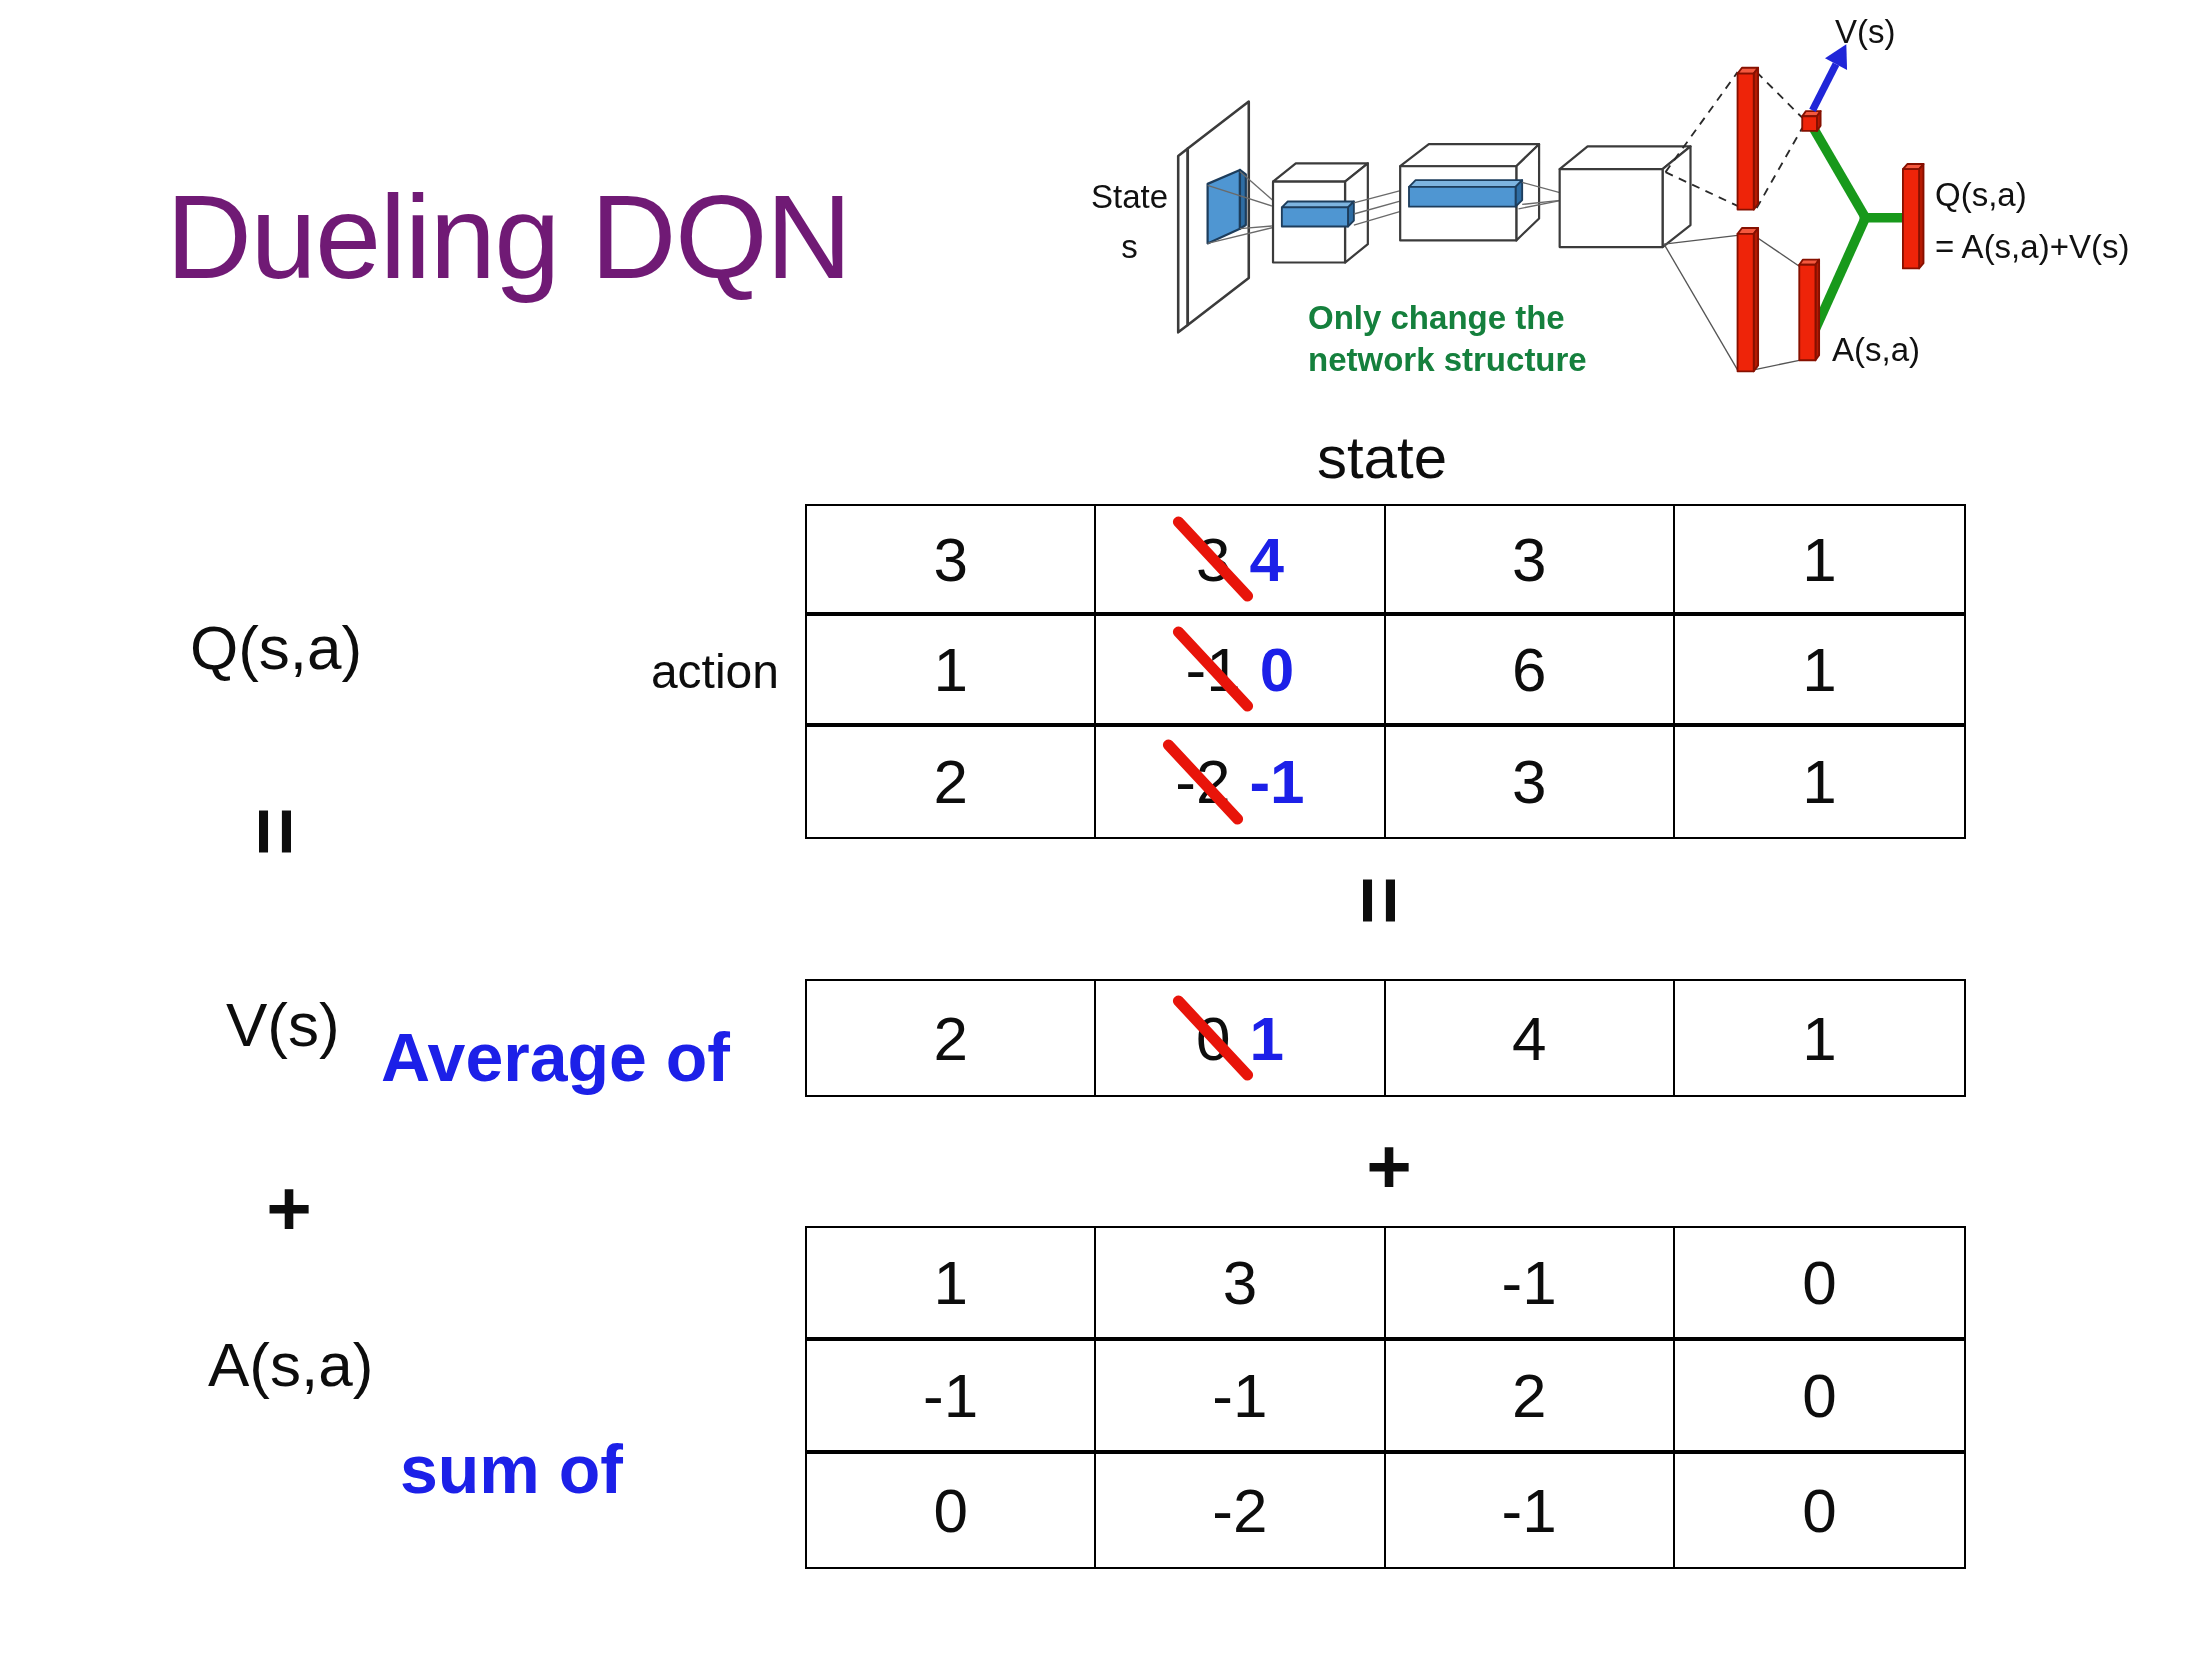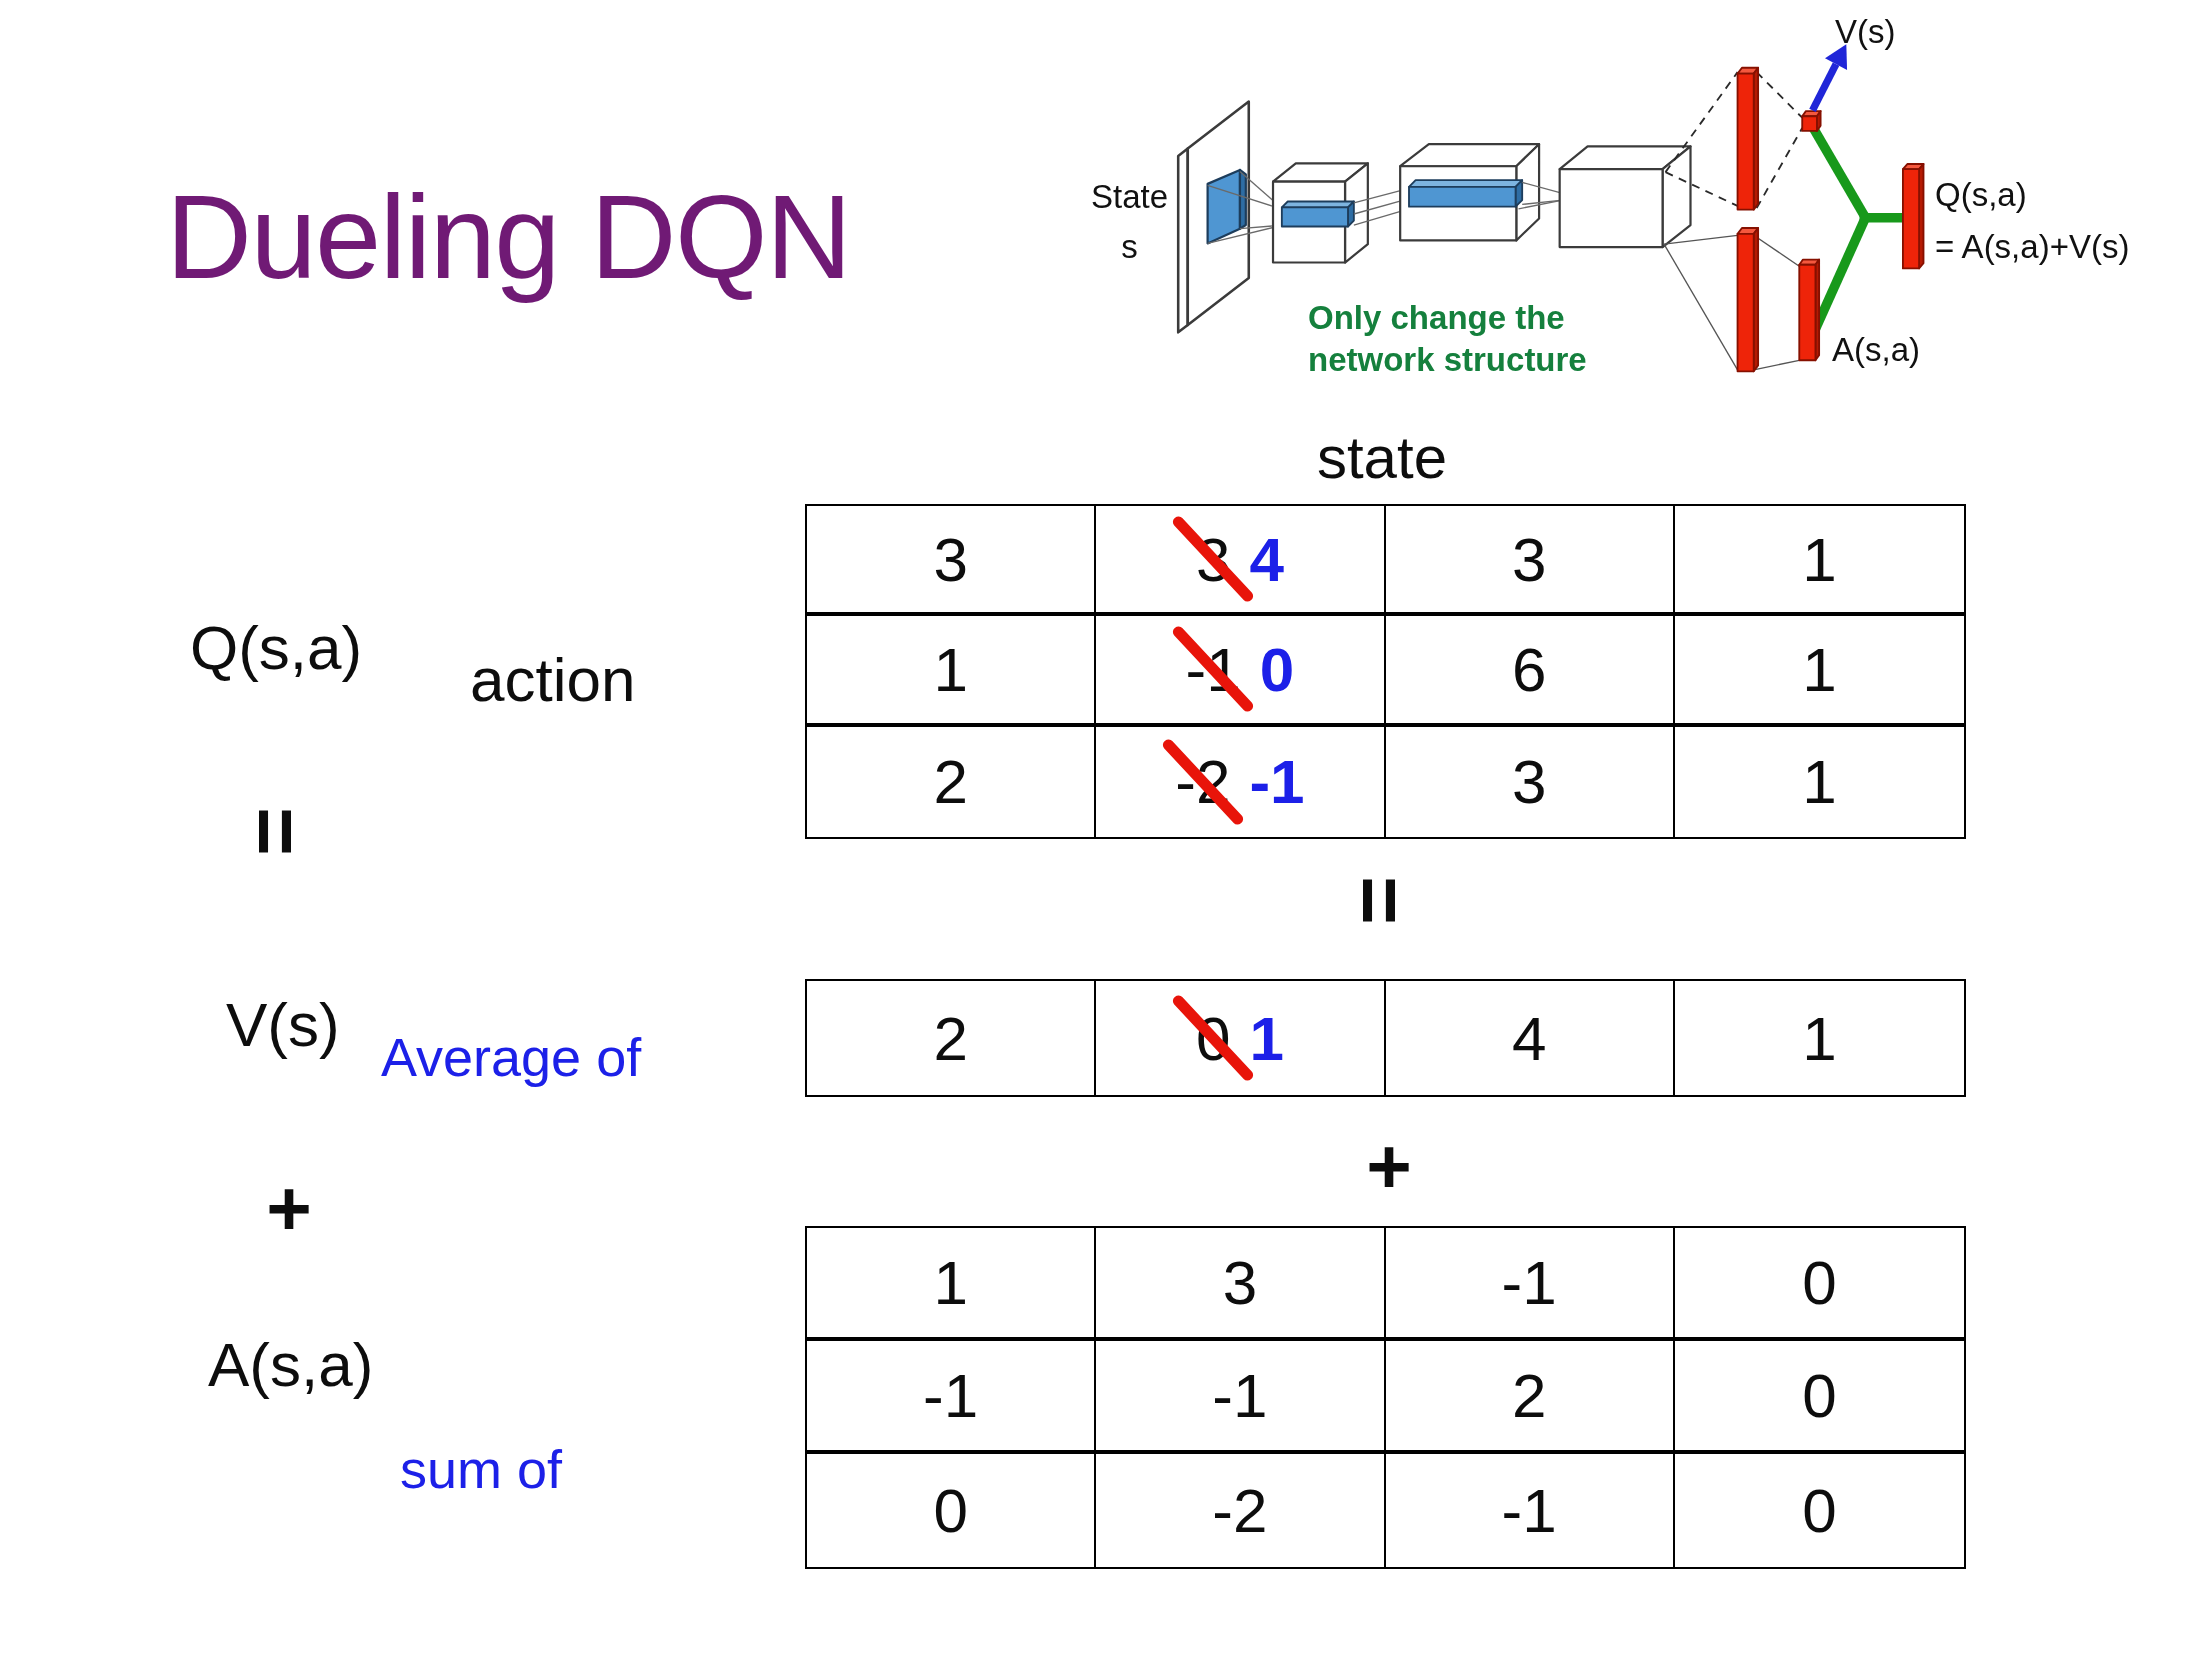"action" .actionlbl { font-size: 62px -> 48px; text-align: none -> right }
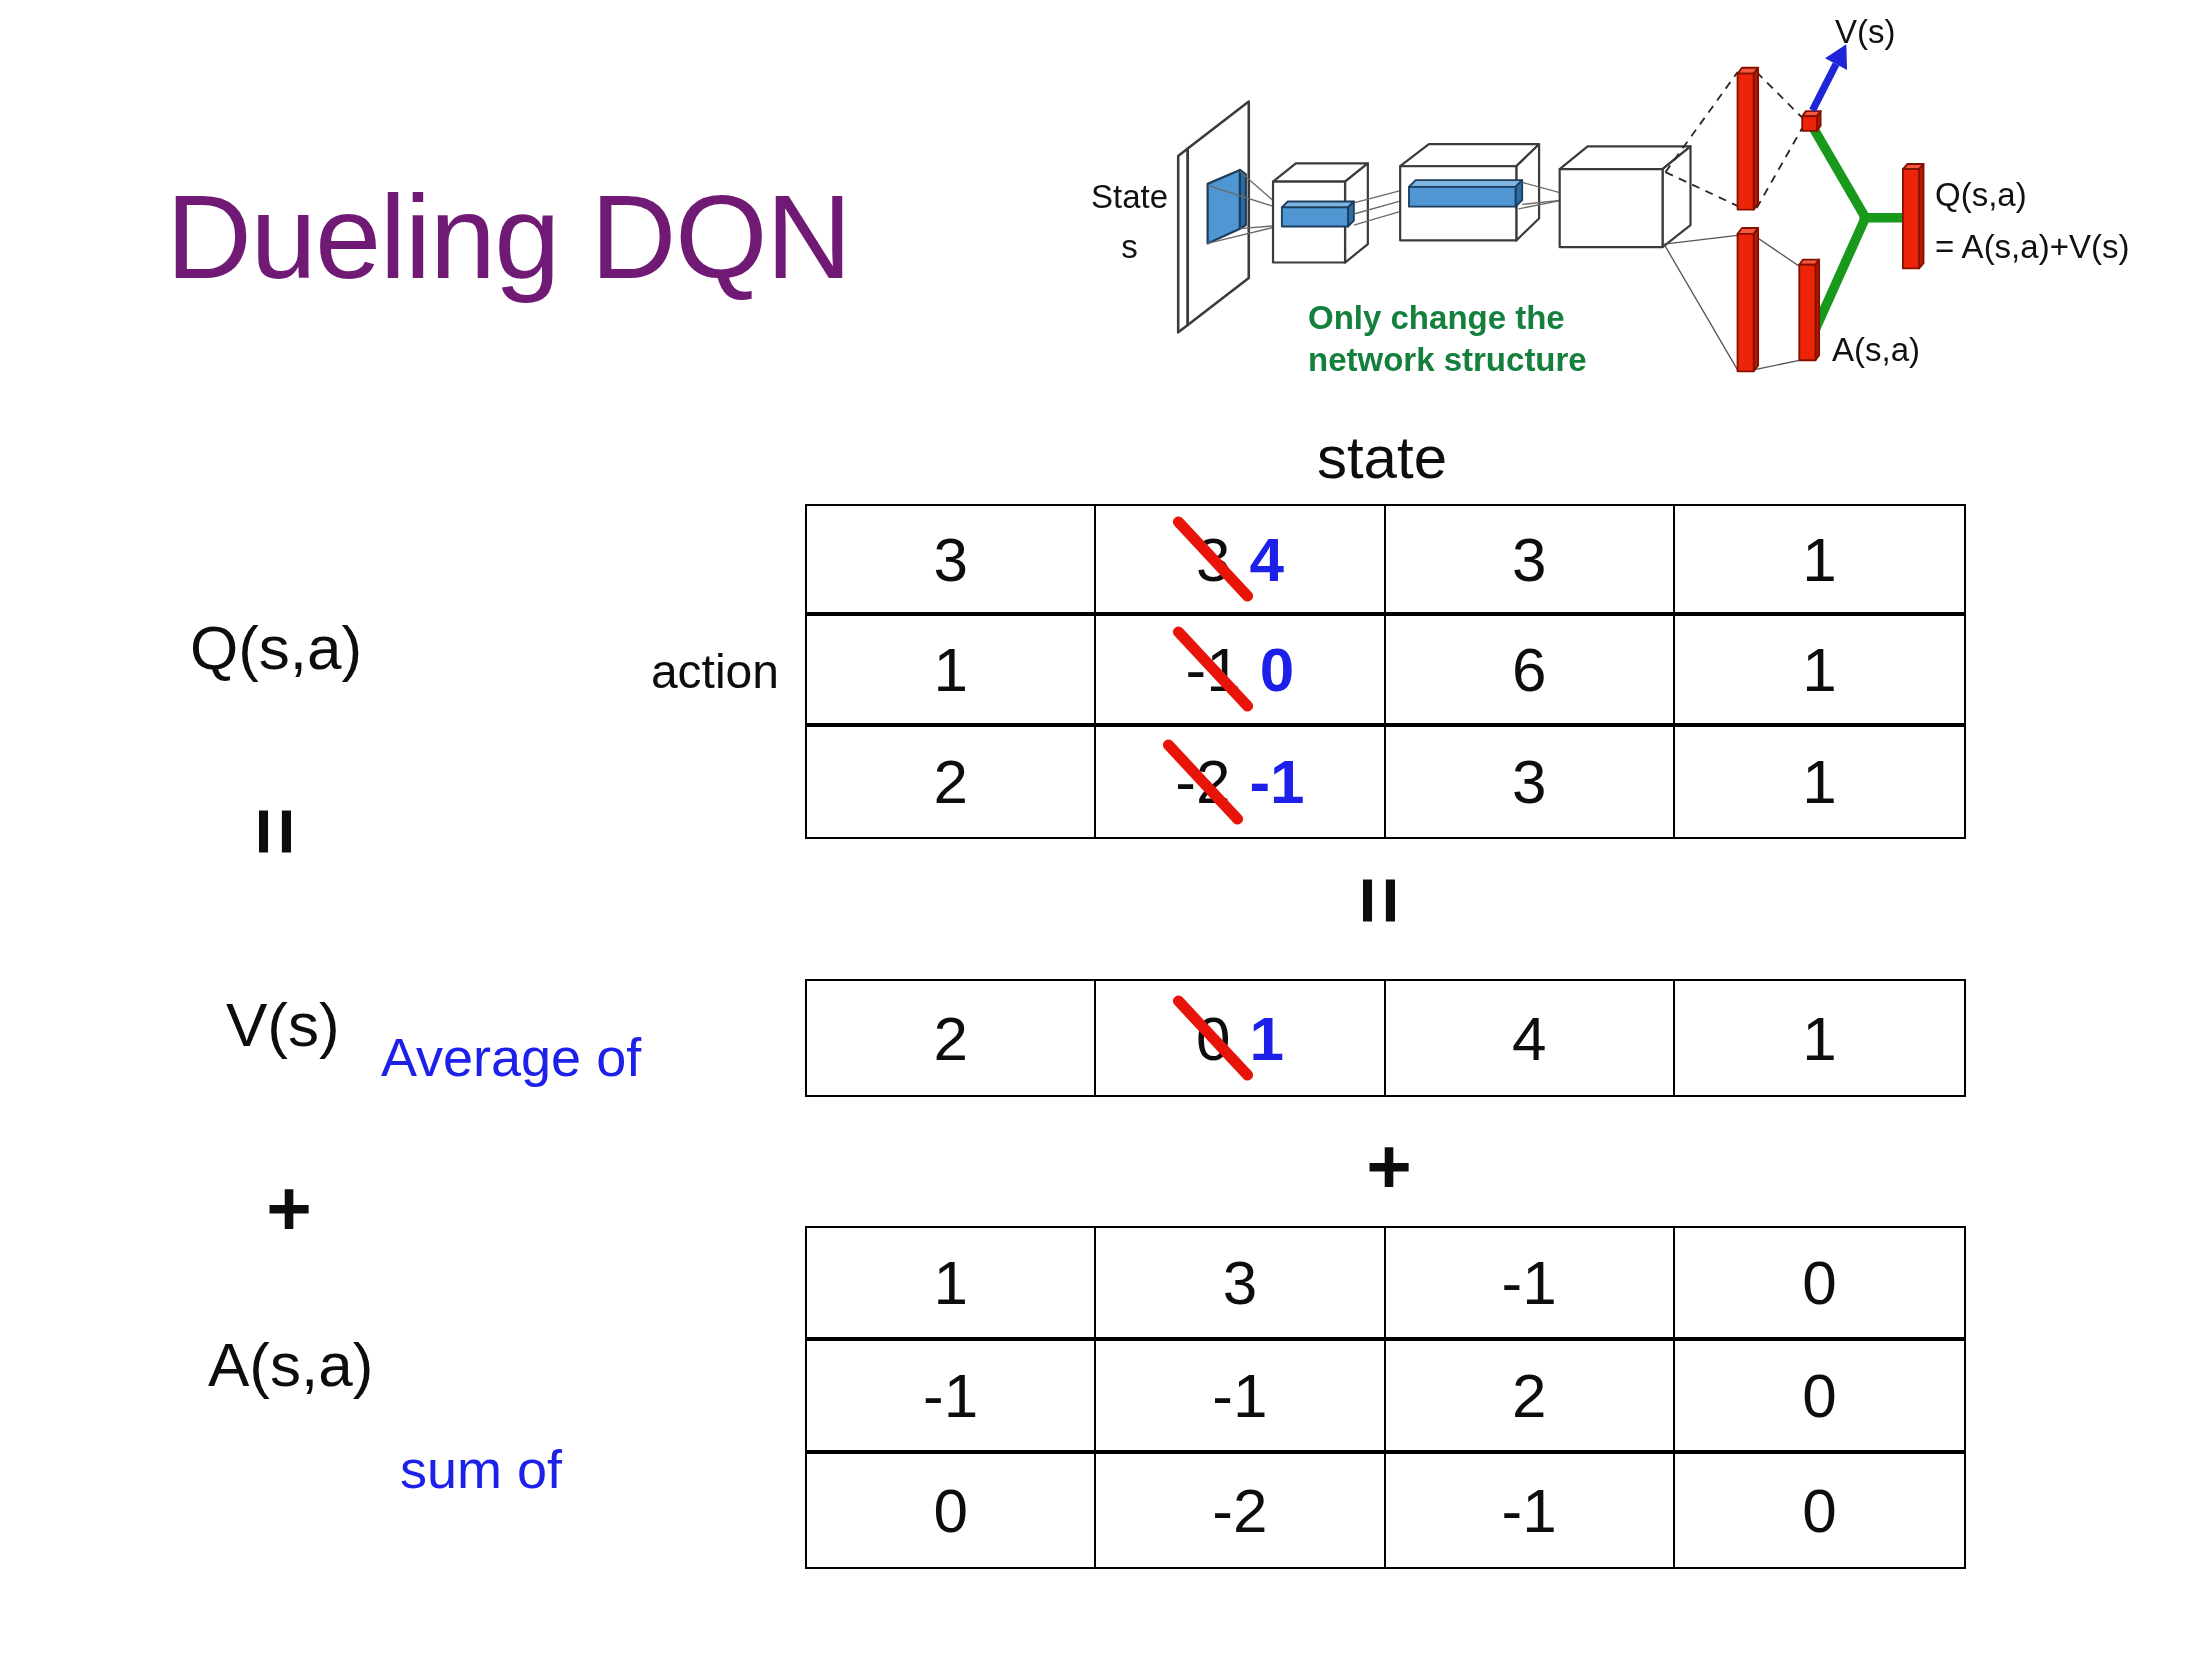"Average of" .note2 { font-size: 54px -> 68px; font-weight: none -> bold }
